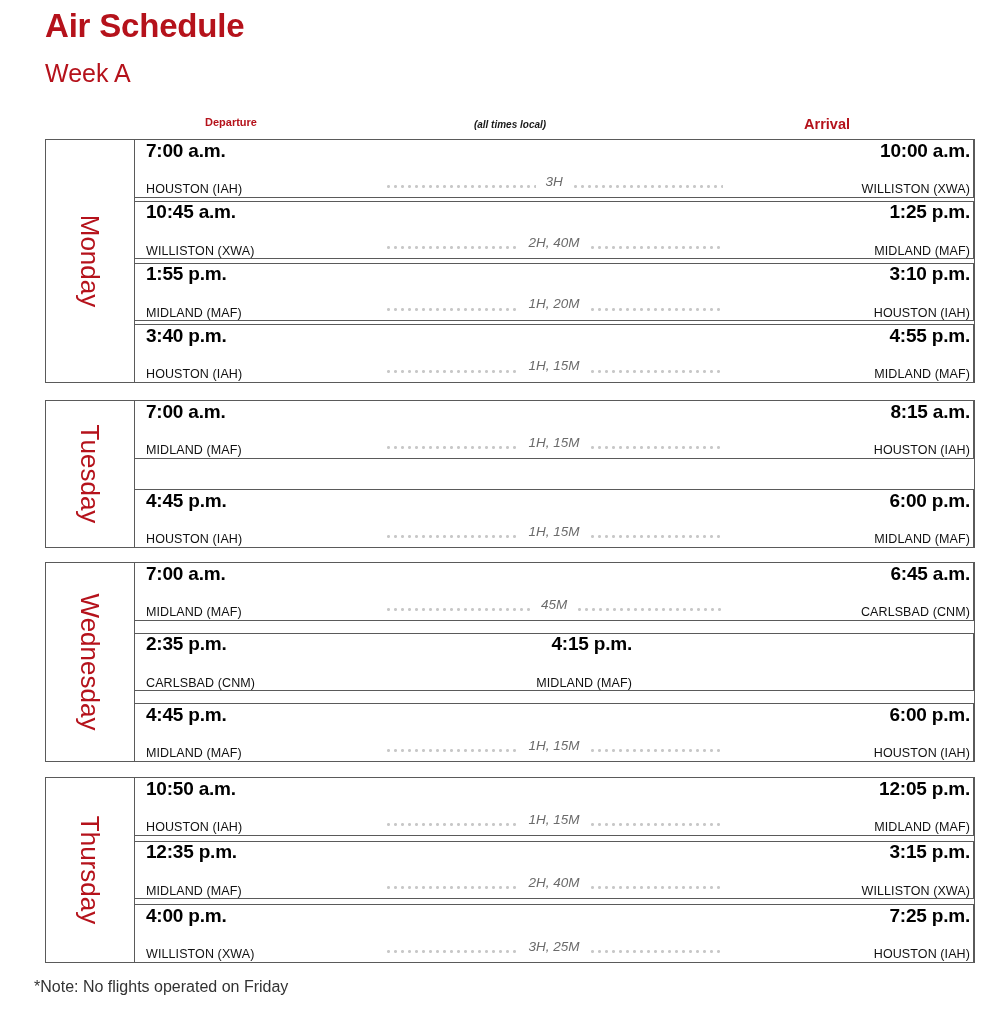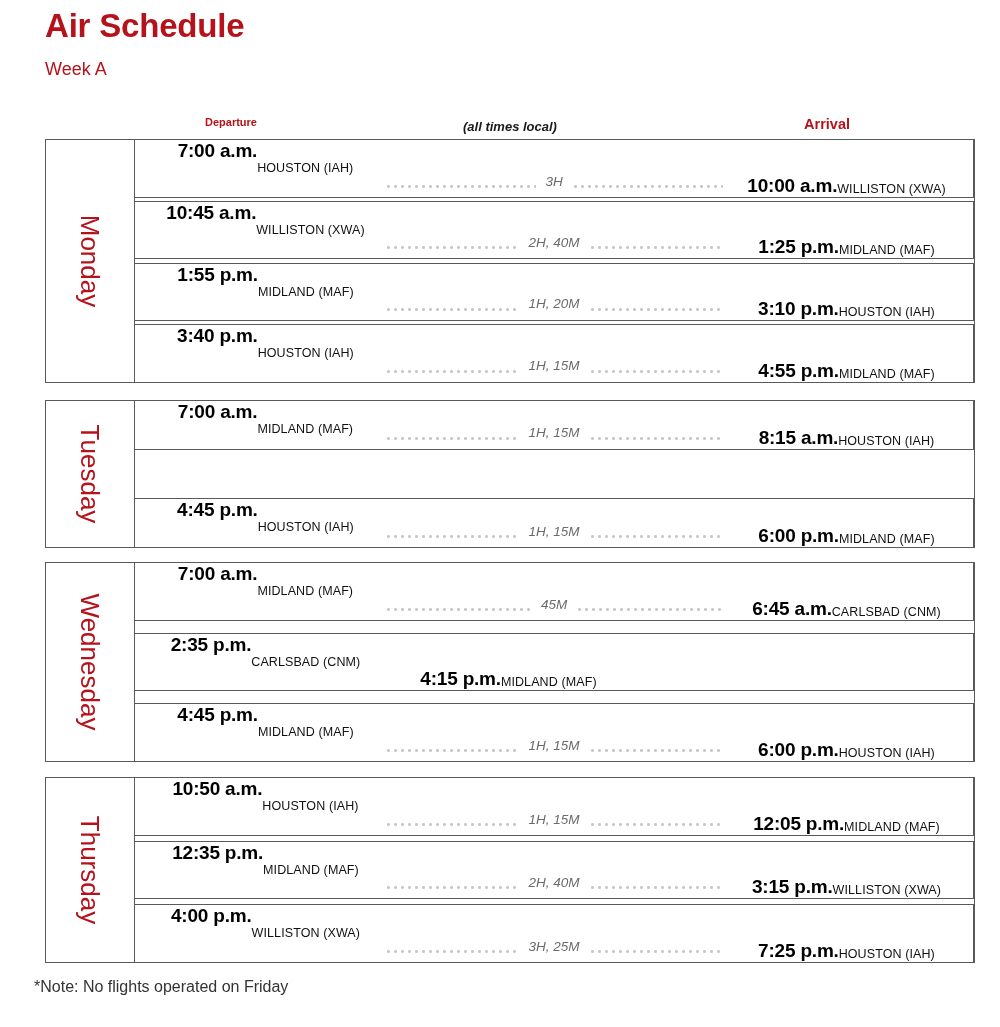"Week A" .subtitle { font-size: 18px -> 25px }
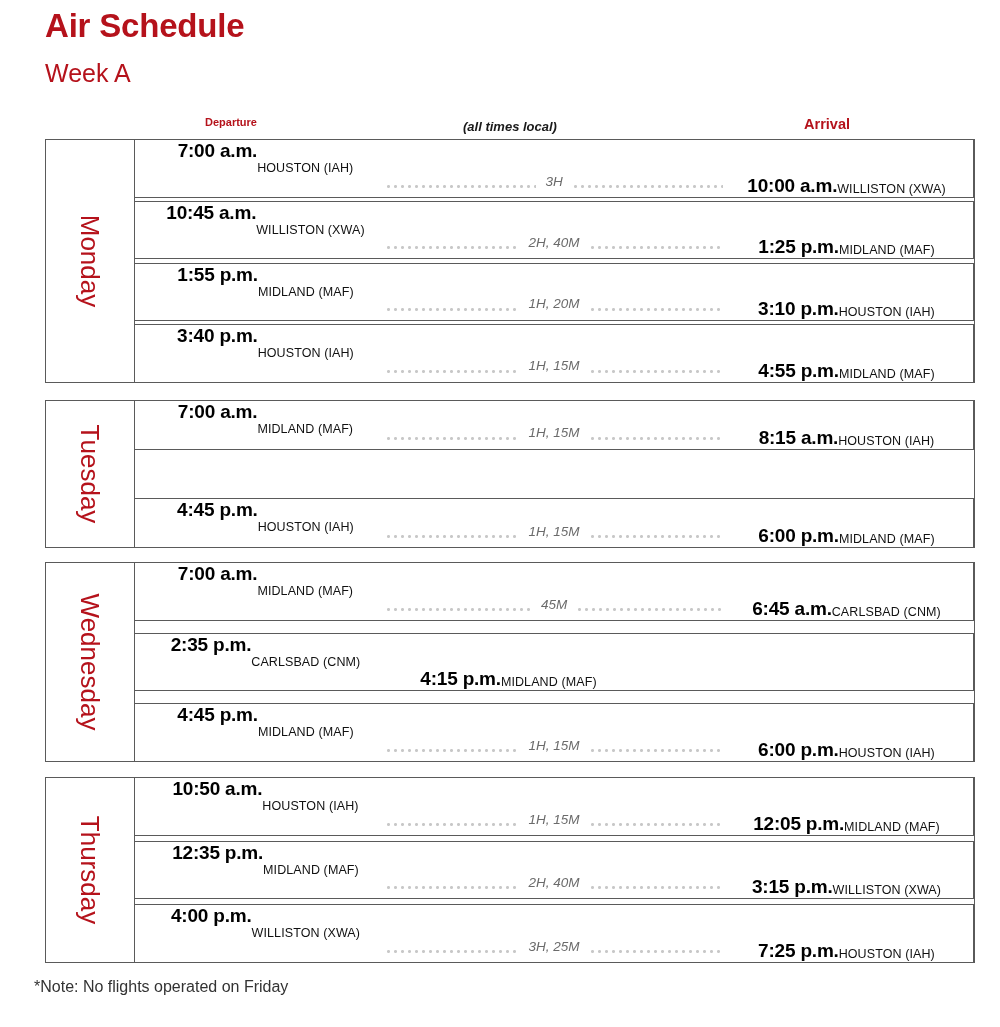"(all times local)" .hdr-local { font-size: 13px -> 10px }
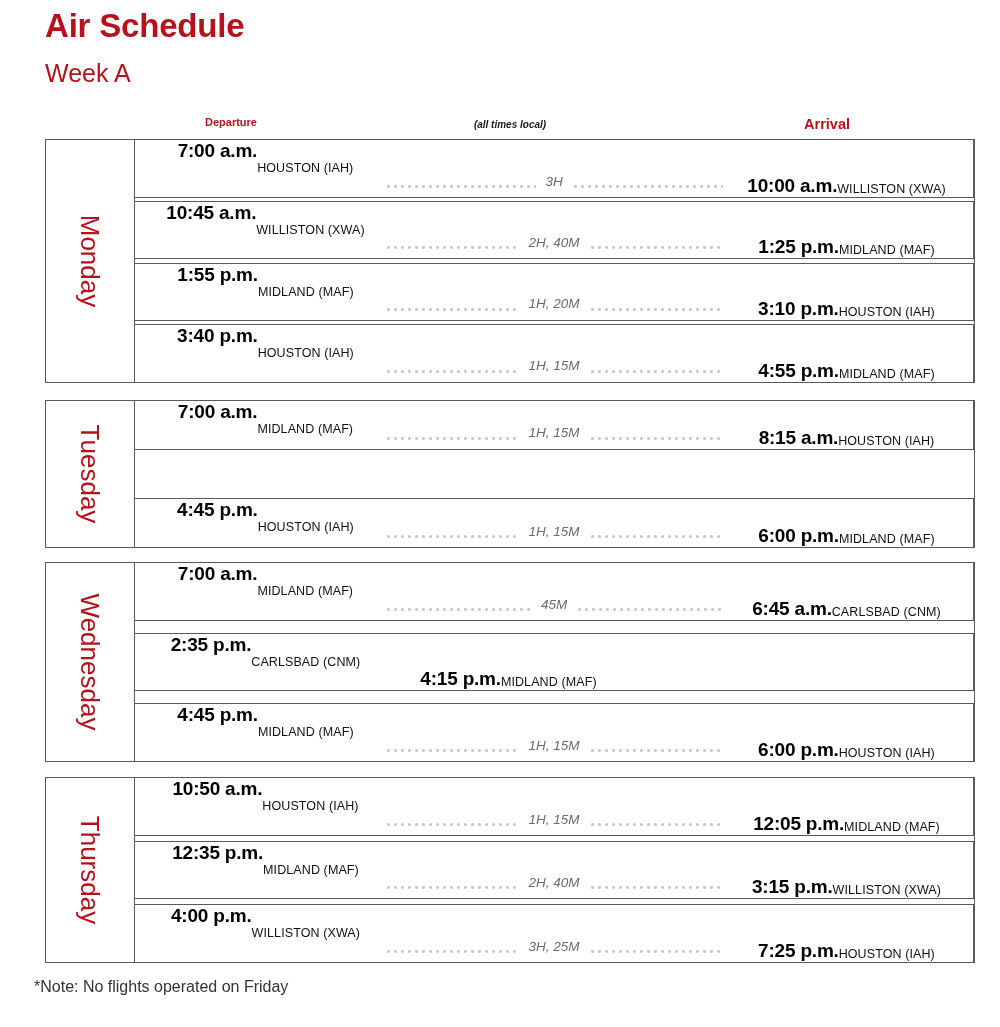"7:00 a.m." .endpoint { flex-direction: none -> column }
